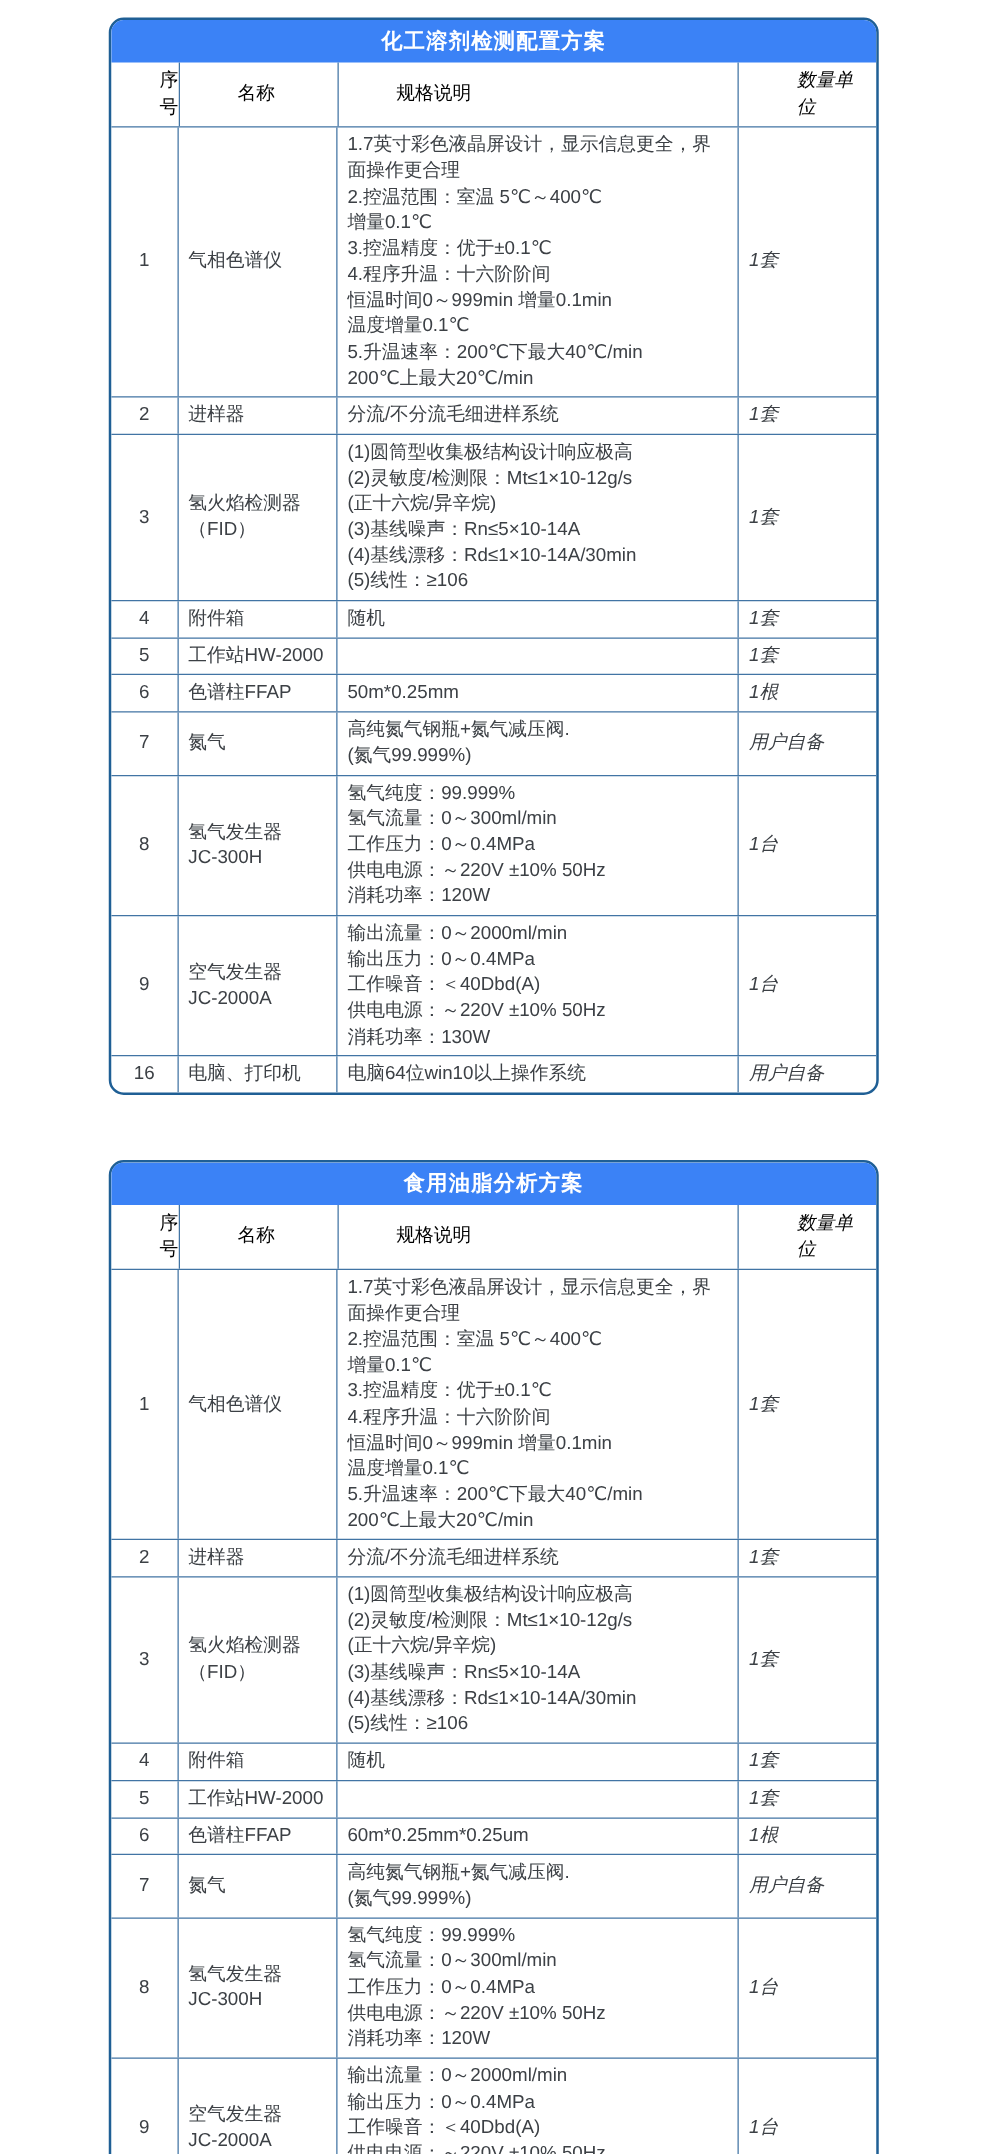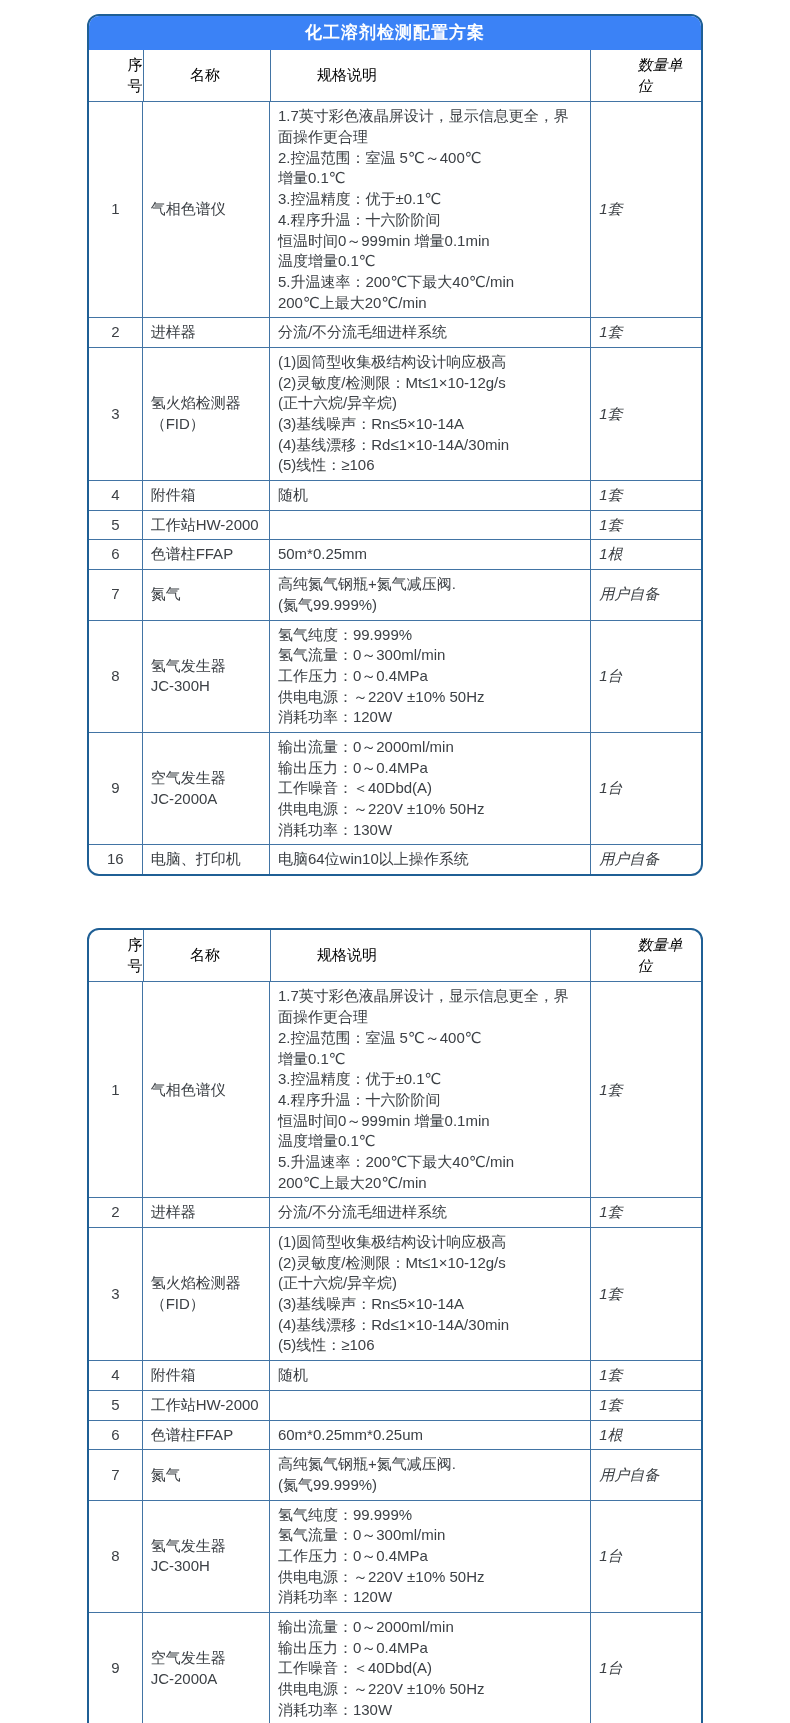"食用油脂分析方案" div.table-title { html: none -> <div>食用油脂分析方案</div> }
